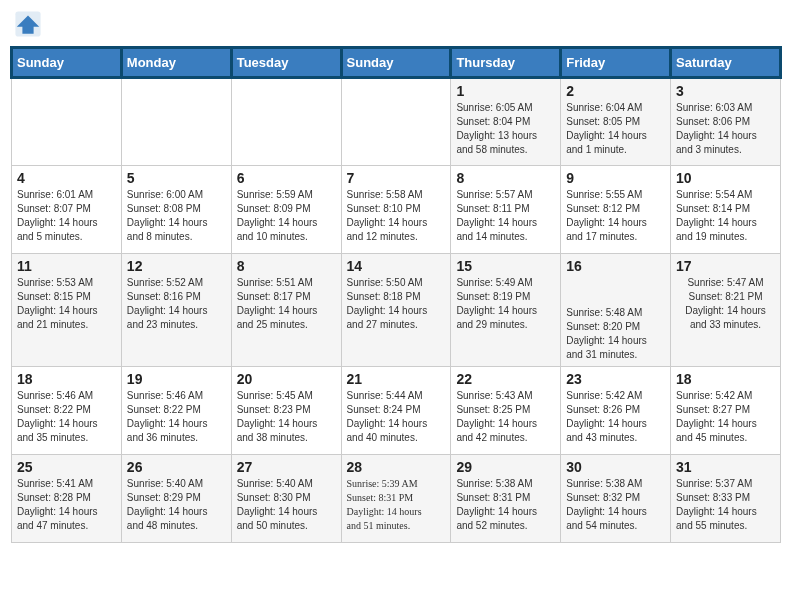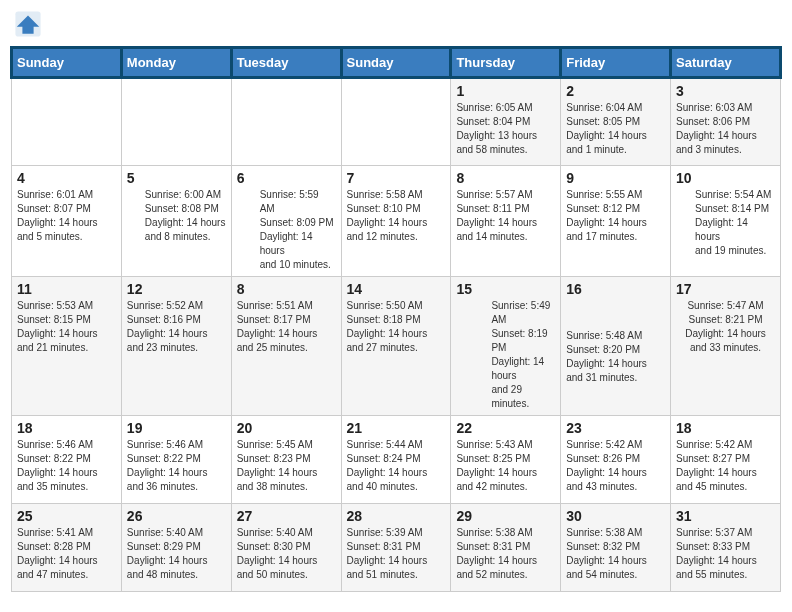"Sunrise: 6:00 AM" div.day-info { margin-left: 18px -> none }
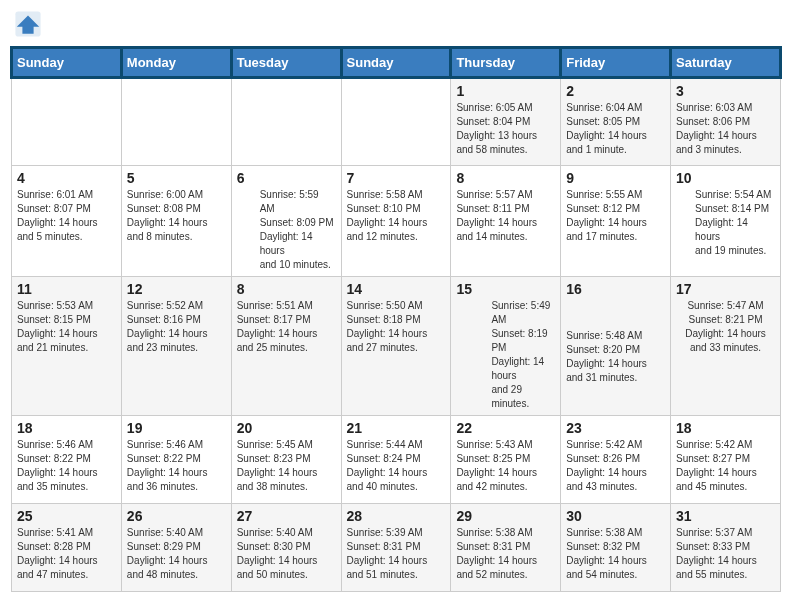"Sunrise: 5:59 AM" div.day-info { margin-left: 23px -> none }
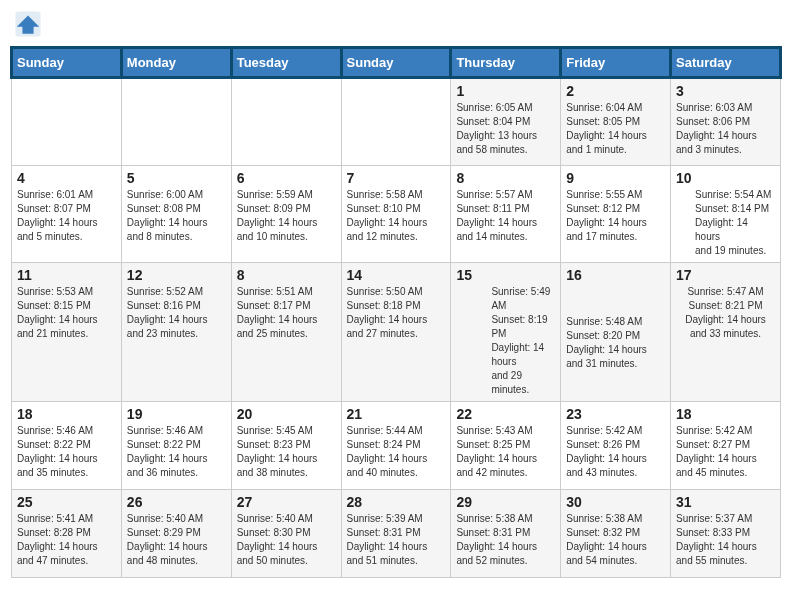"Sunrise: 5:54 AM" div.day-info { margin-left: 19px -> none }
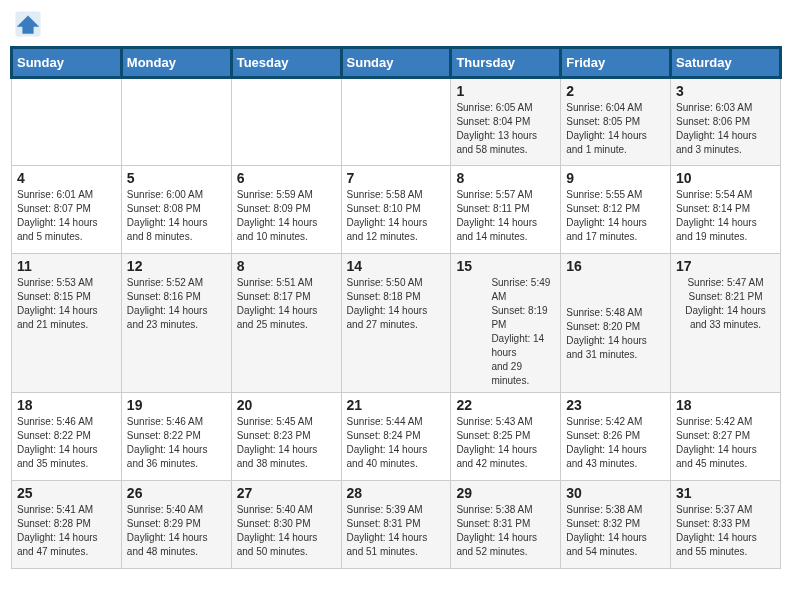"Sunrise: 5:49 AM" div.day-info { margin-left: 35px -> none }
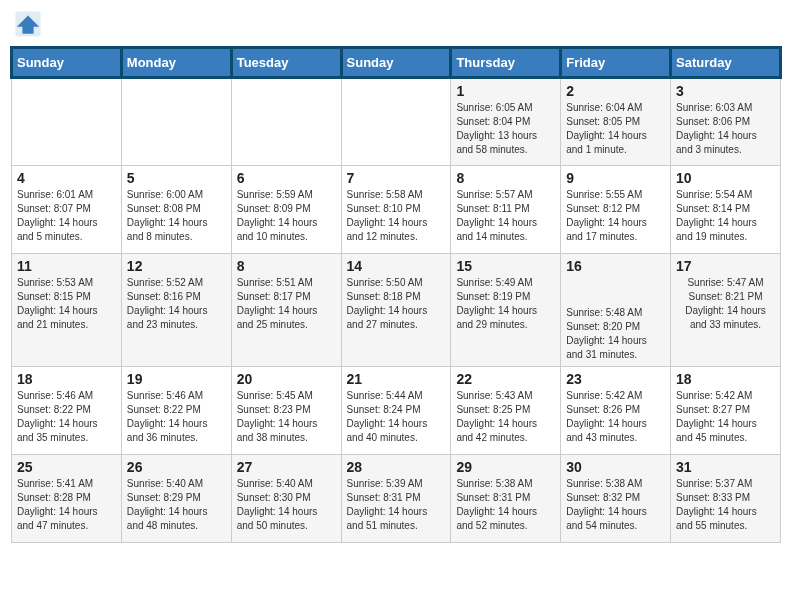"Sunrise: 5:39 AM" div.day-info { font-family: none -> Liberation Serif, serif }
